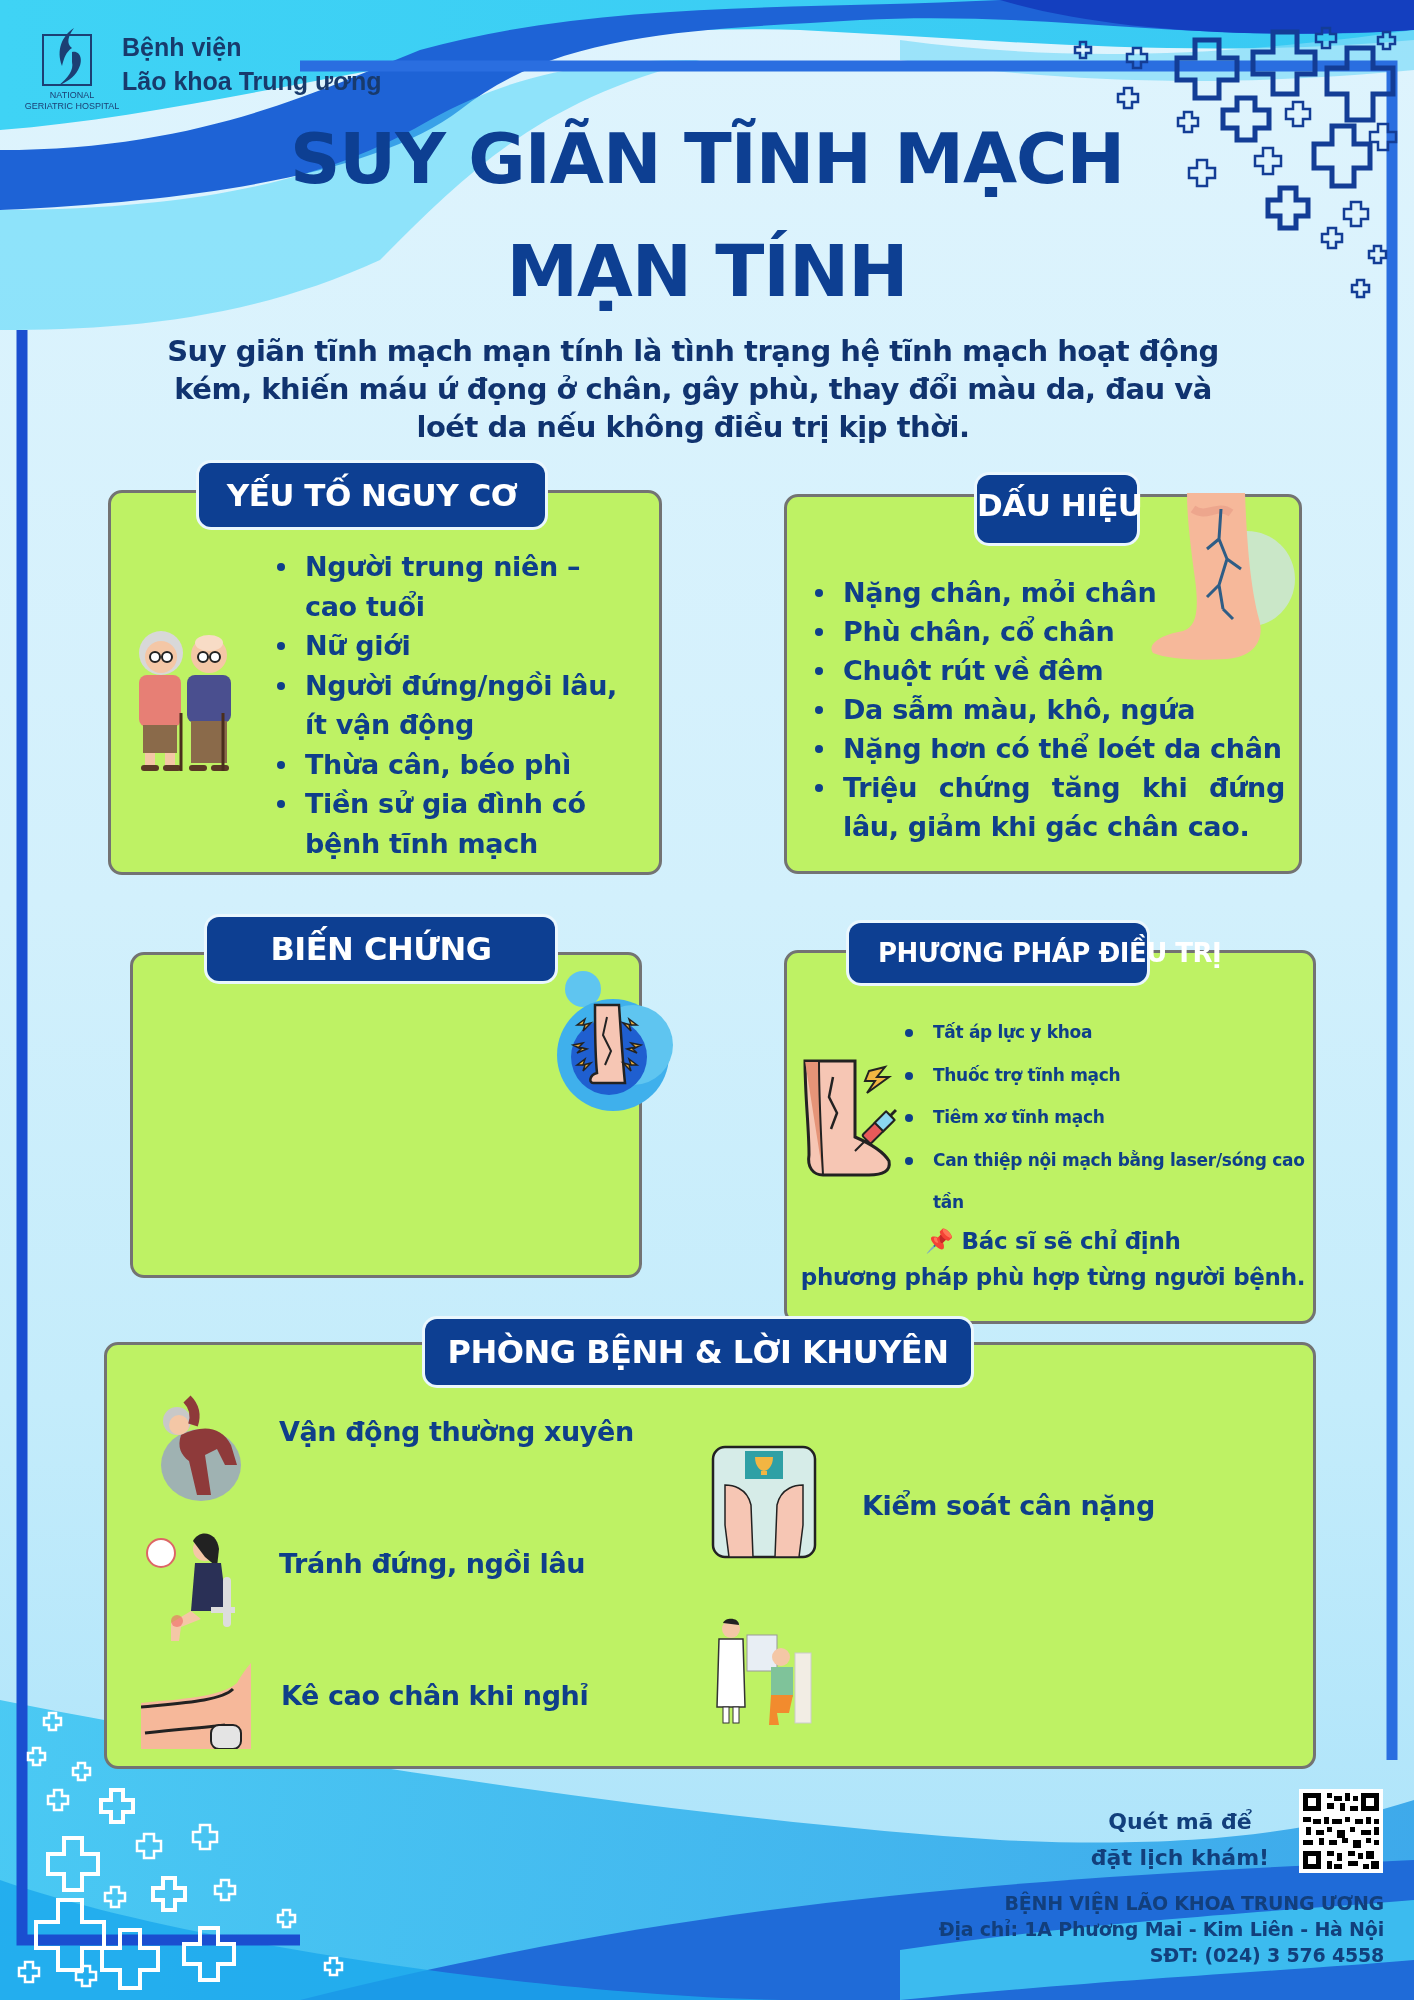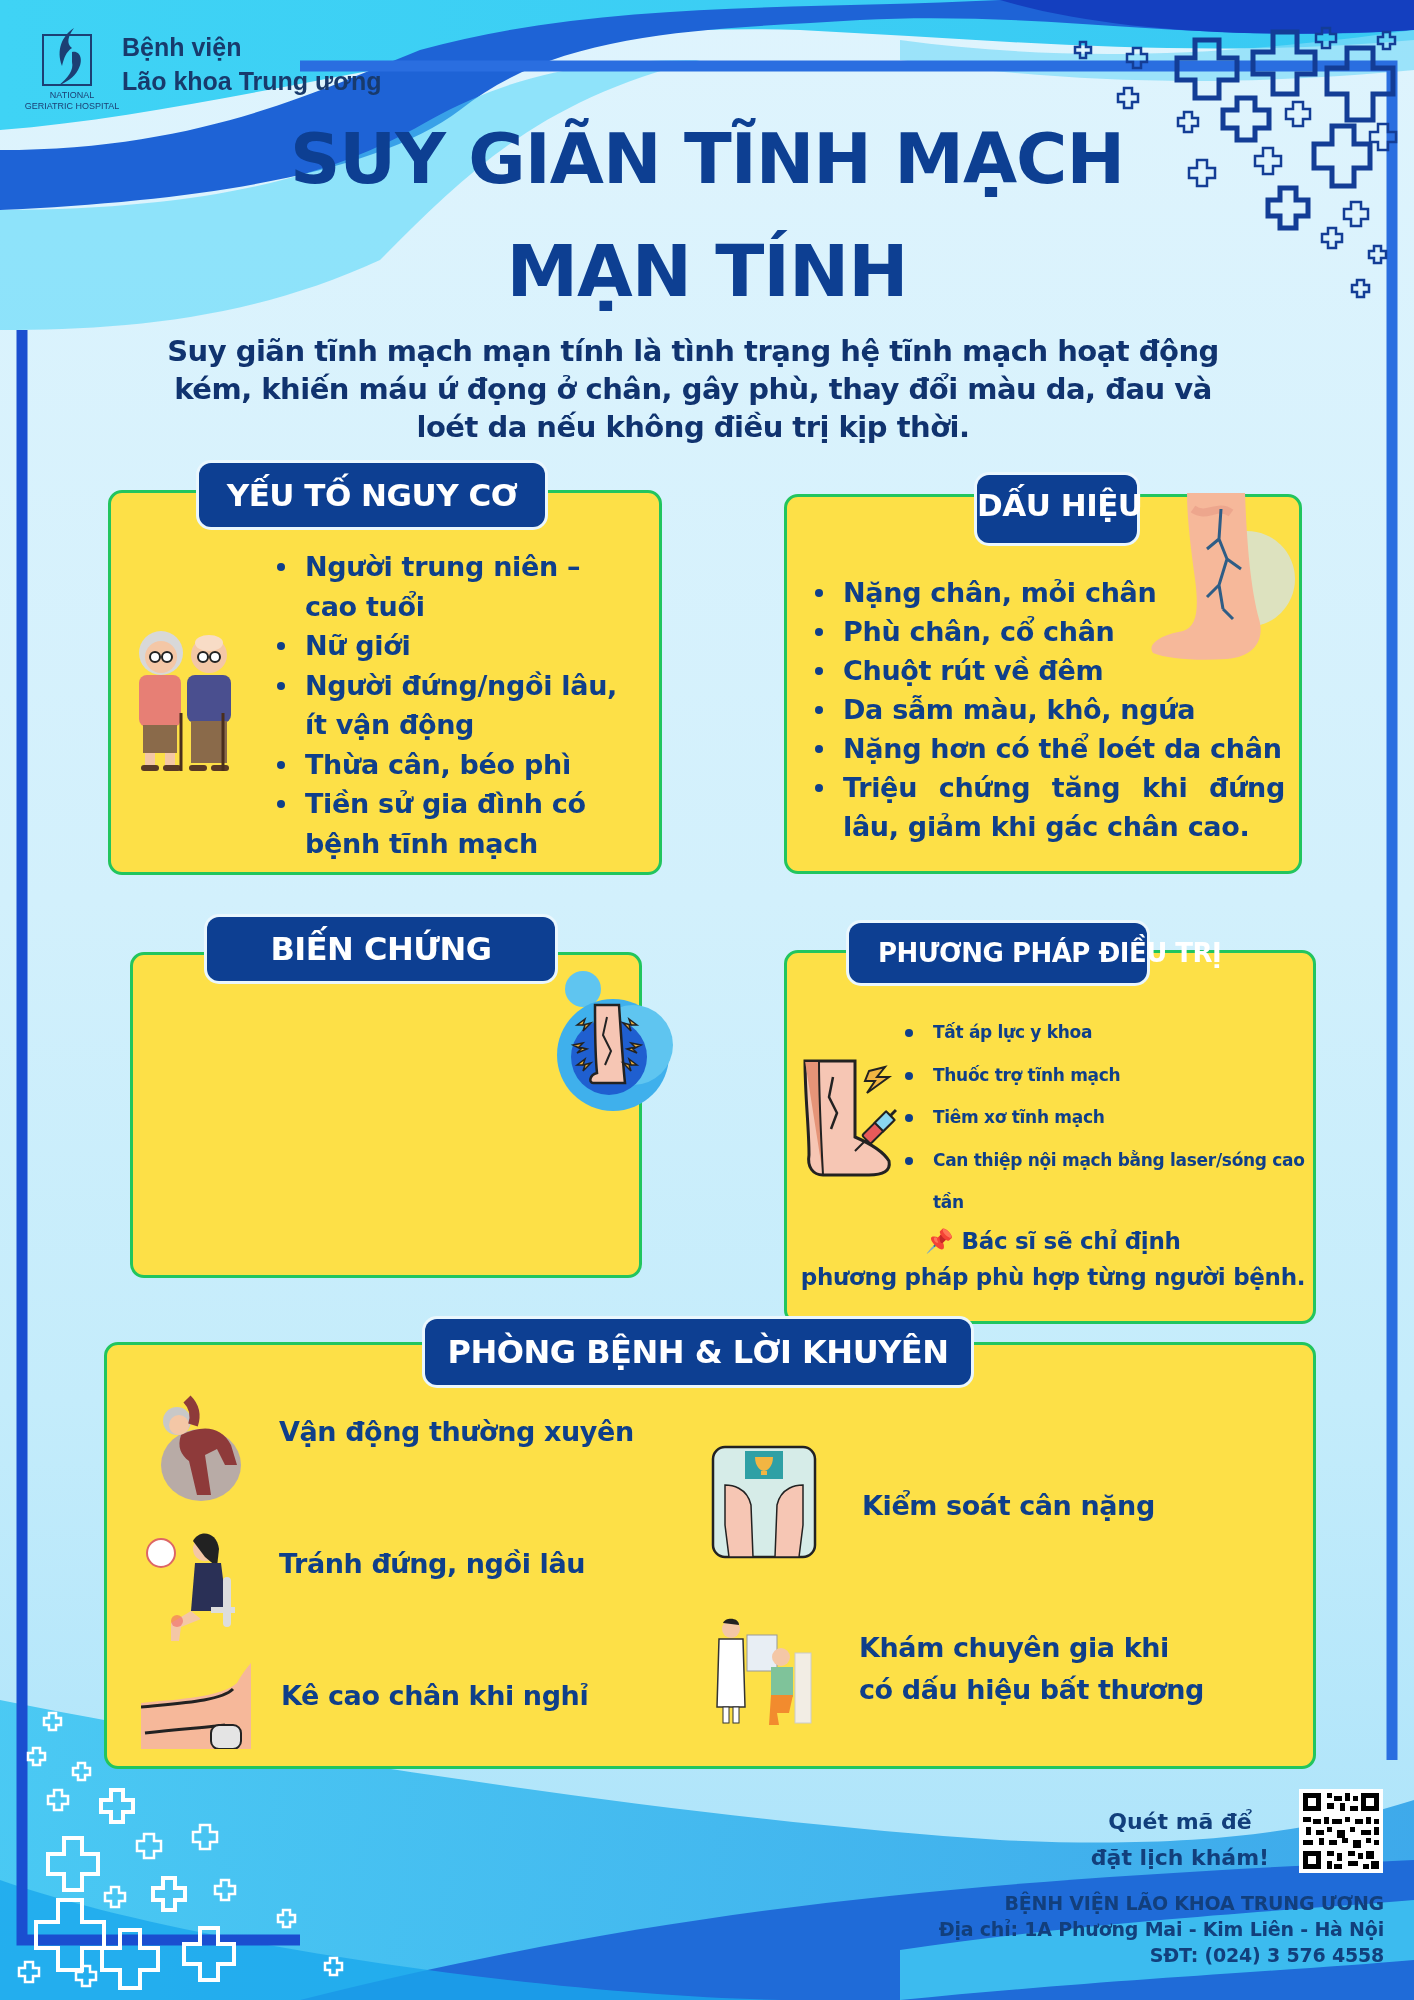"YẾU TỐ NGUY CƠ" .card { background: #fde047 -> #bef264; border: 3px solid #22c55e -> 3px solid #737373 }
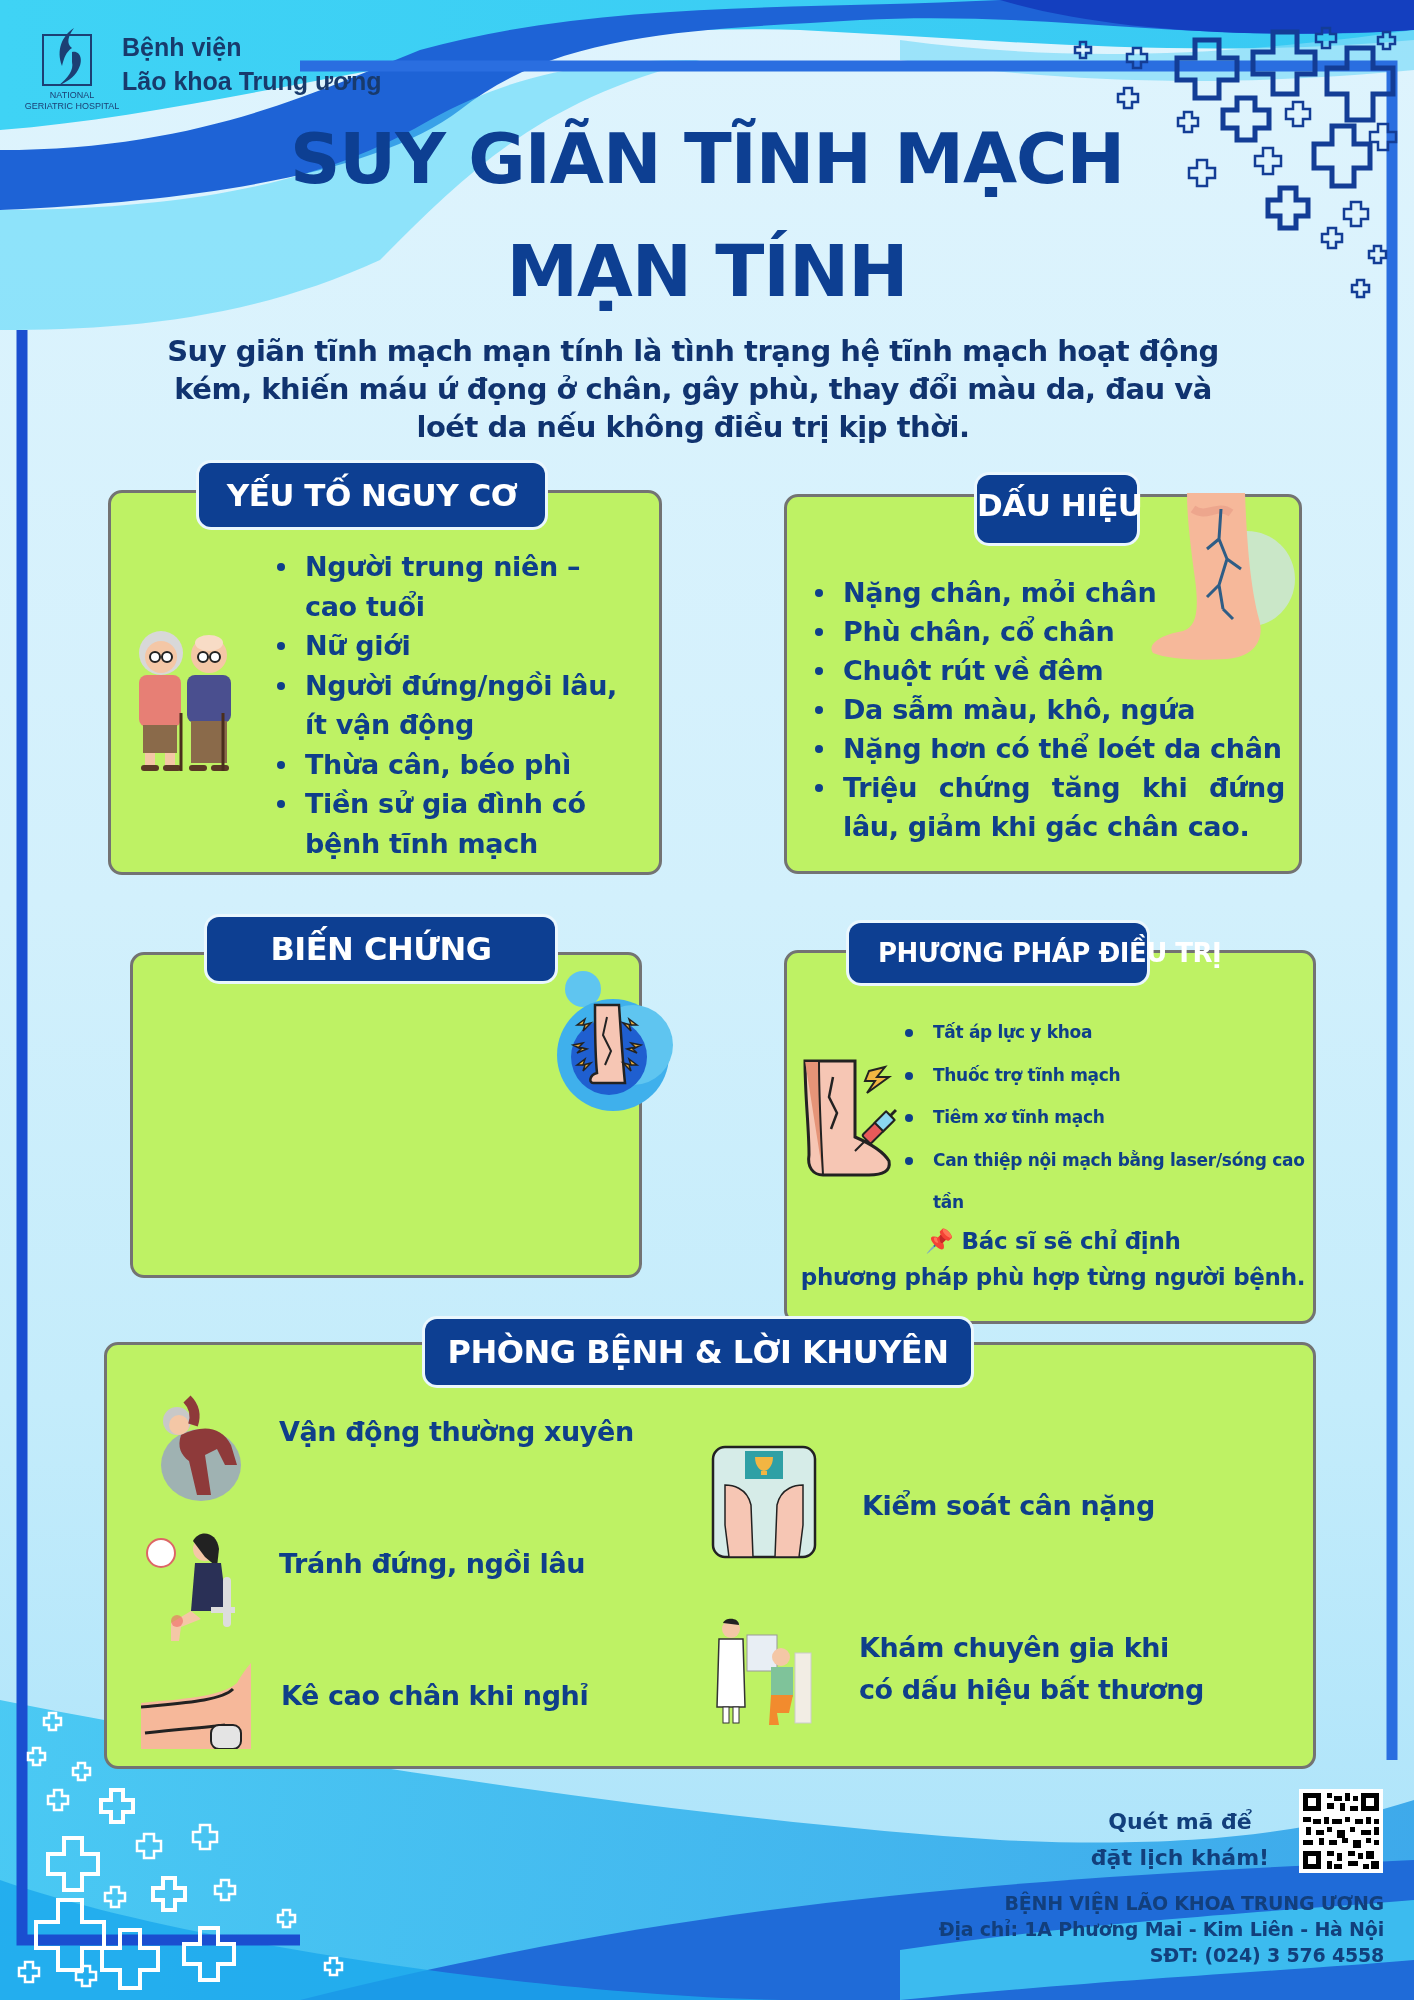"Khám chuyên gia khi" div.tip { html: <div> <div>Khám chuyên gia khi</div> <div>có dấu hiệu bất thương</div> </div> -> none }
